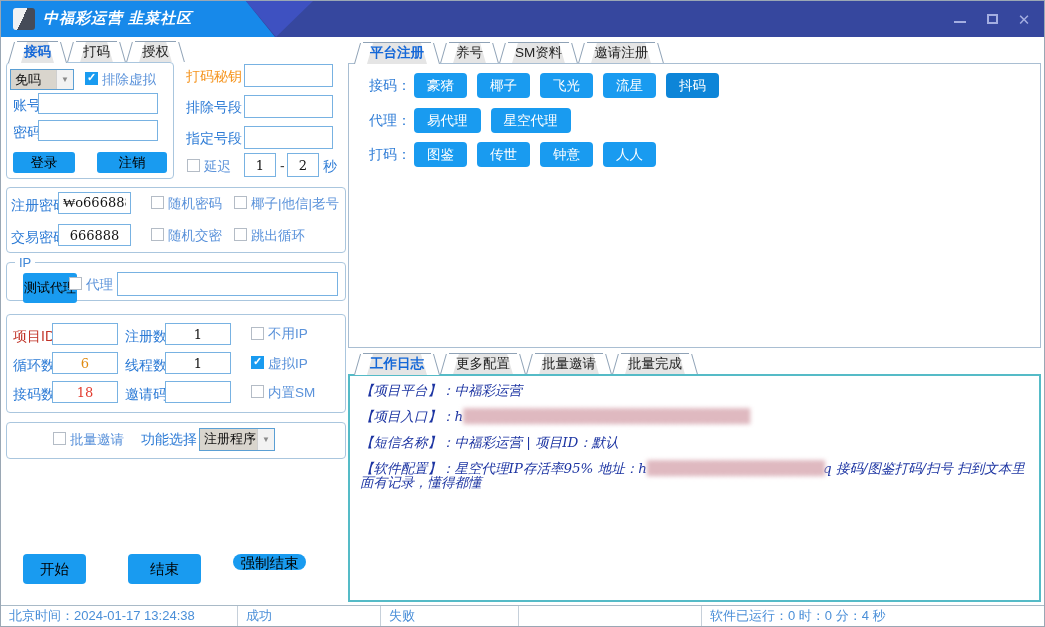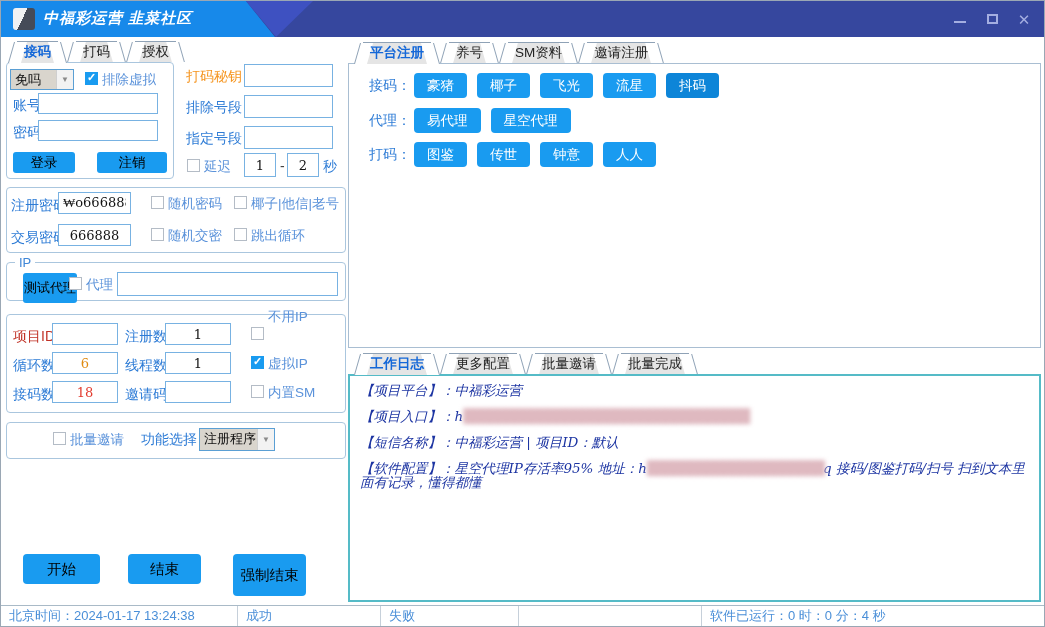"不用IP" span.cblbl { top: 307px -> 324px }
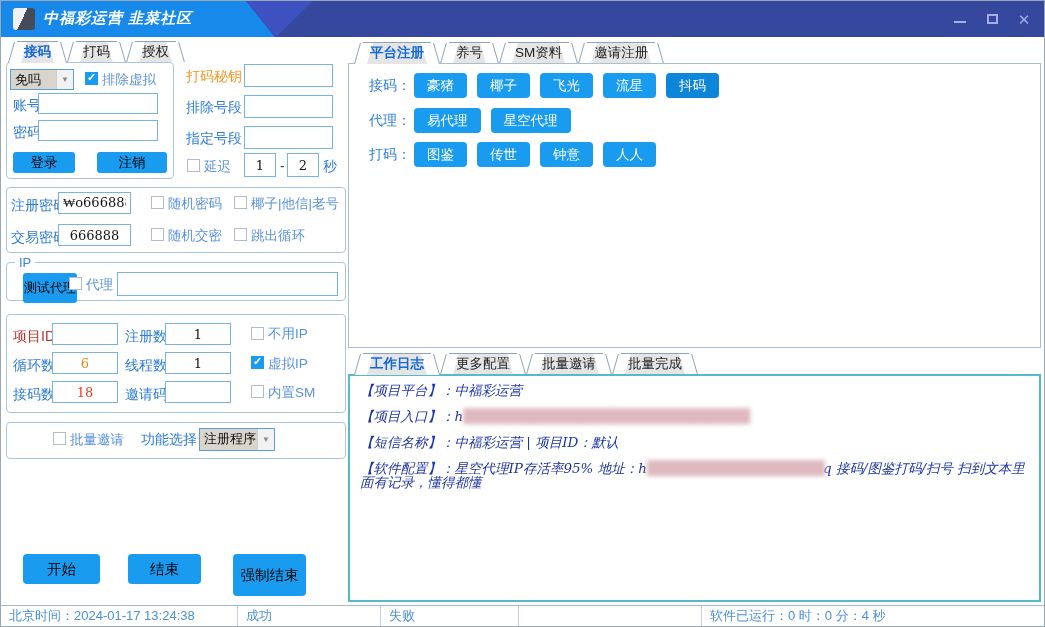"开始" button.btn { width: 77px -> 63px }
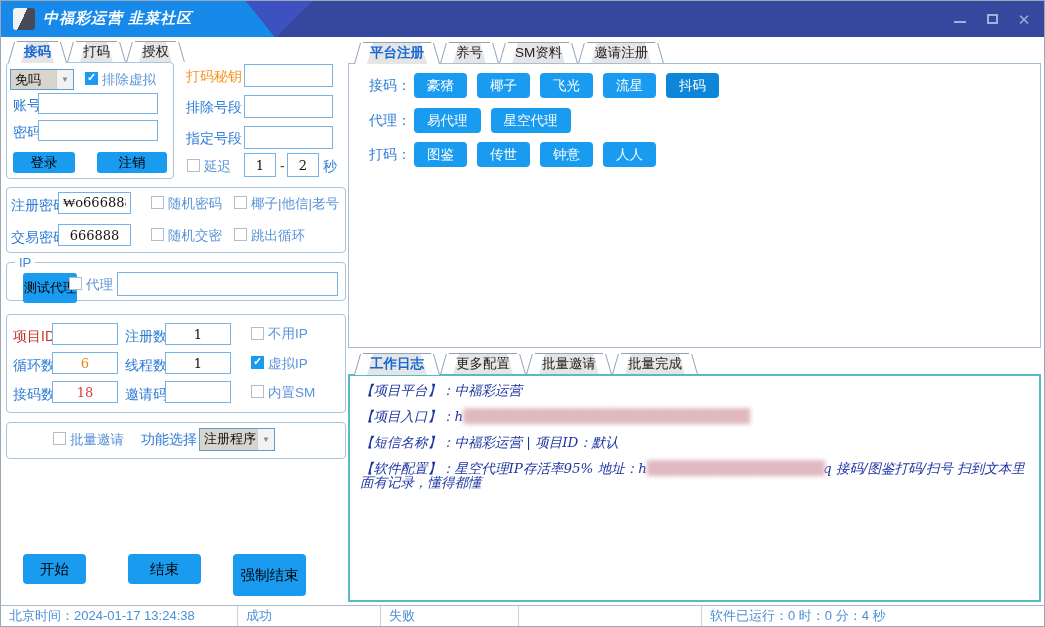"强制结束" button.btn { border-radius: 4px -> 15px; height: 42px -> 16px }
